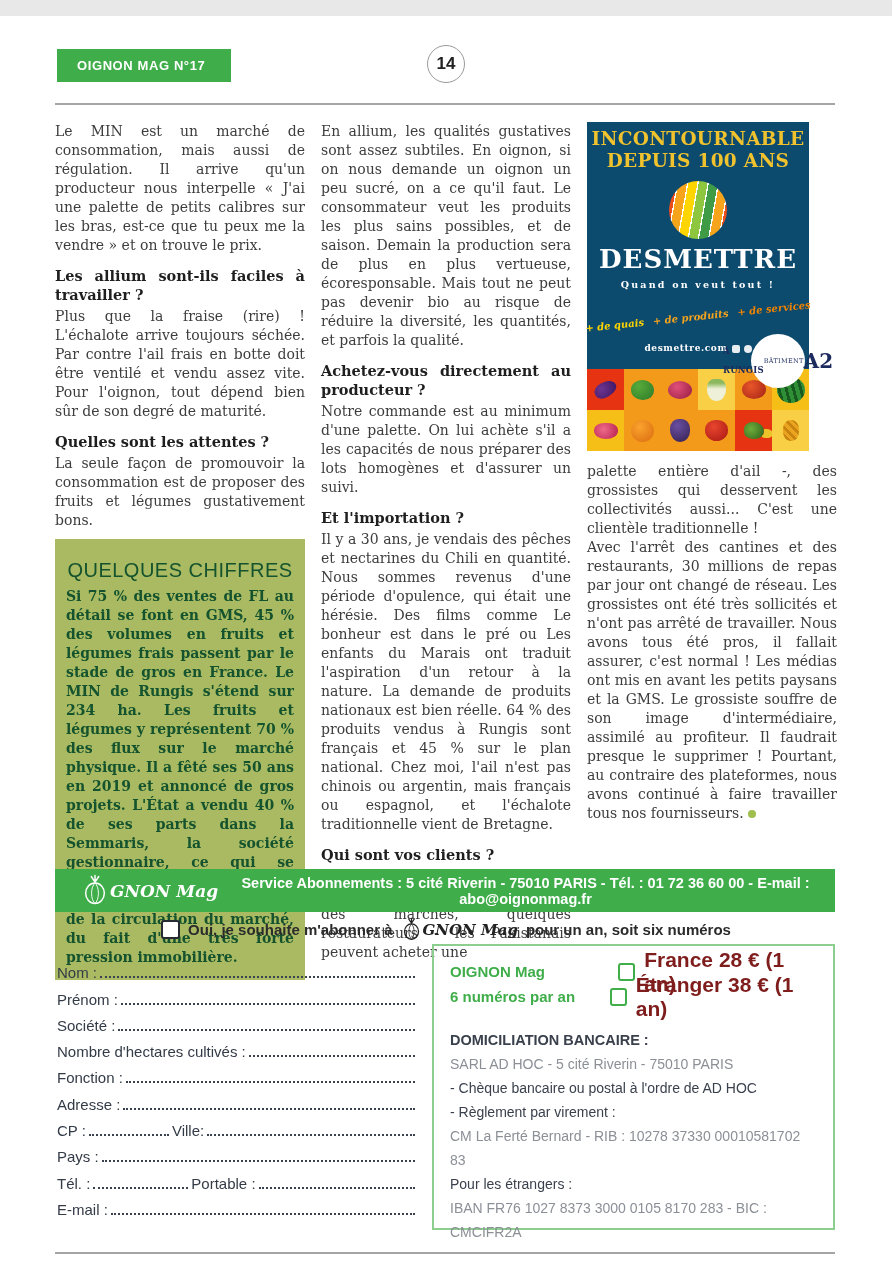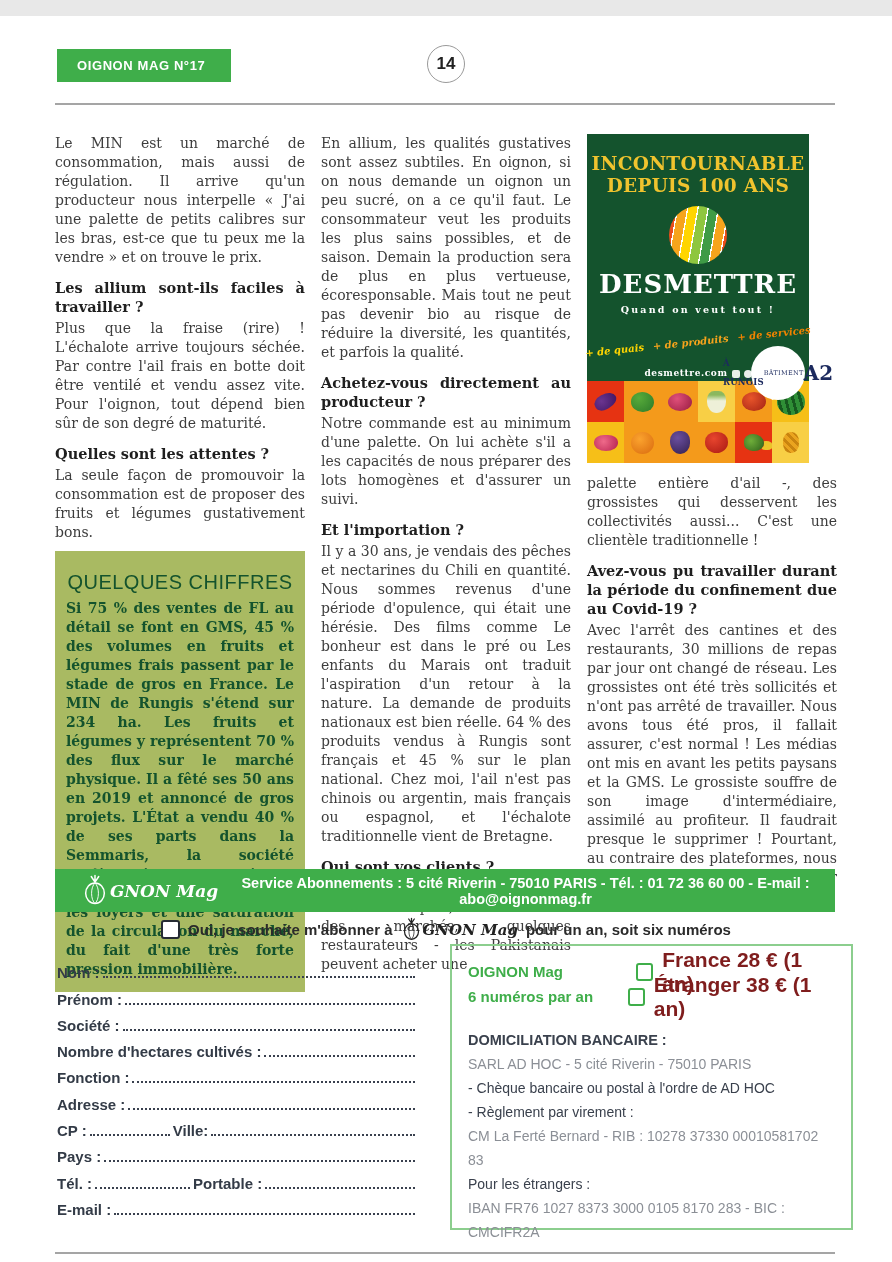"Le MIN est un marché" .article { top: 118px -> 106px }
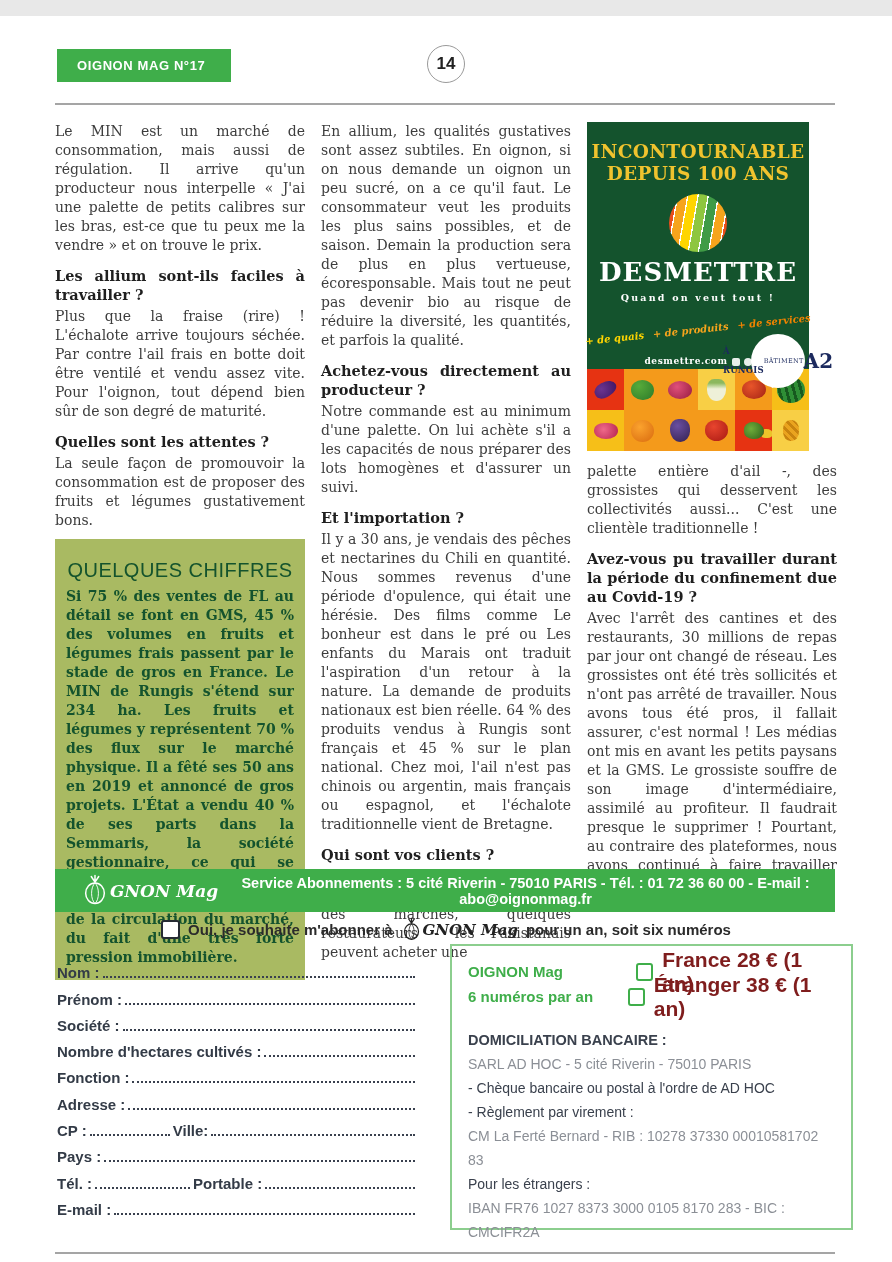"INCONTOURNABLE" .ad-navy { background: #14532d -> #0c4a6e; padding-top: 19px -> 6px }
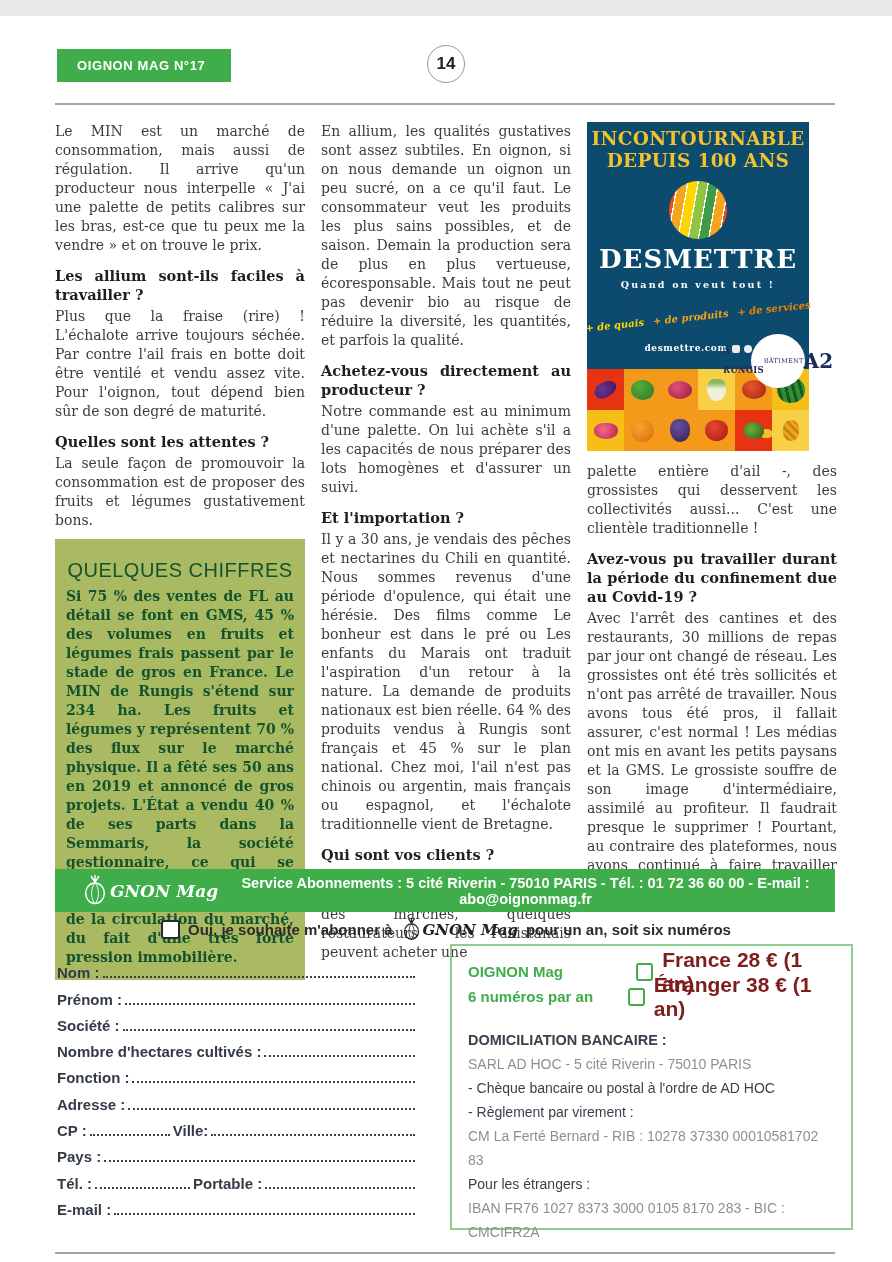"Avez-vous pu travailler durant la" h3 { html: <h3>Avez-vous pu travailler durant la période du confinement due au Covid-19 ?</h3> -> none }
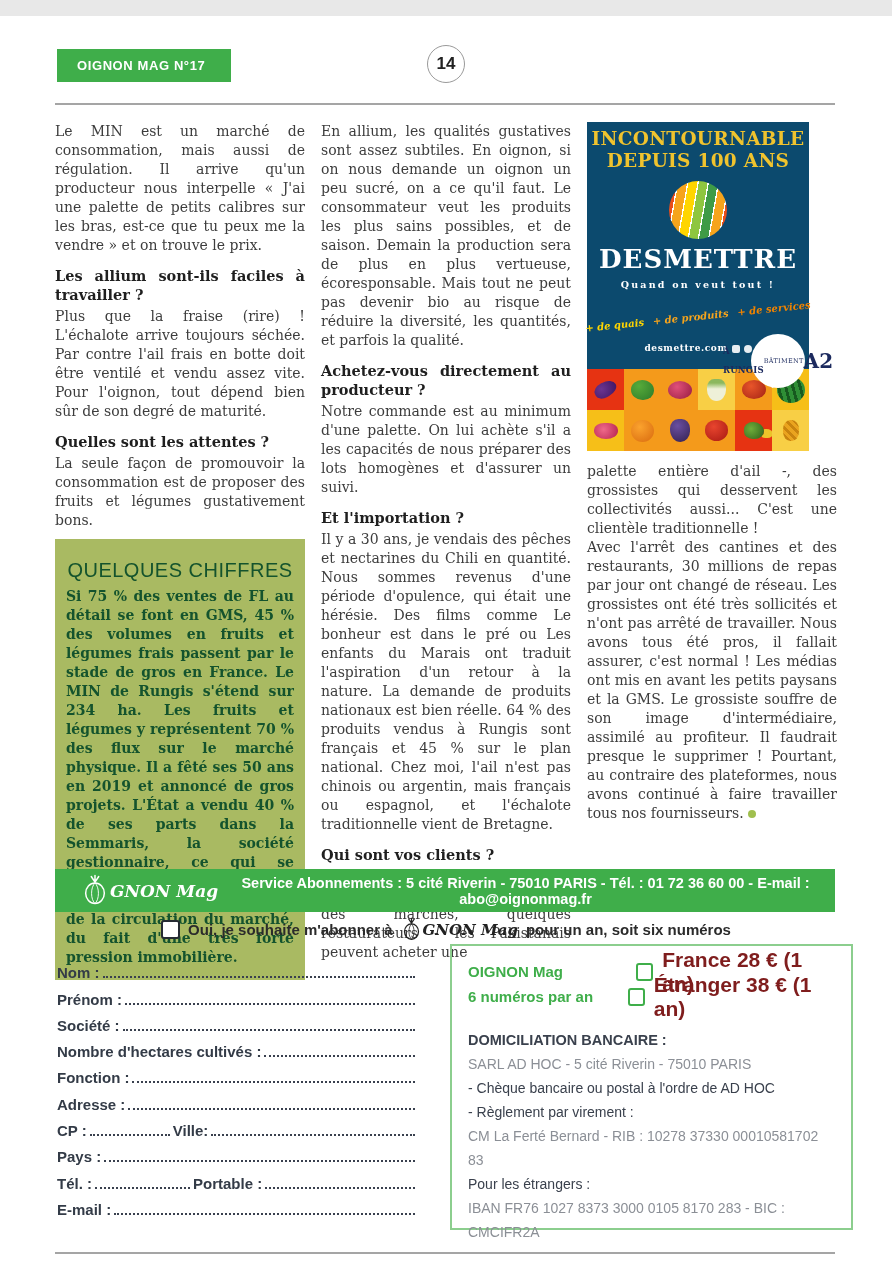"Nom :" .frow .lbl { font-weight: bold -> normal }
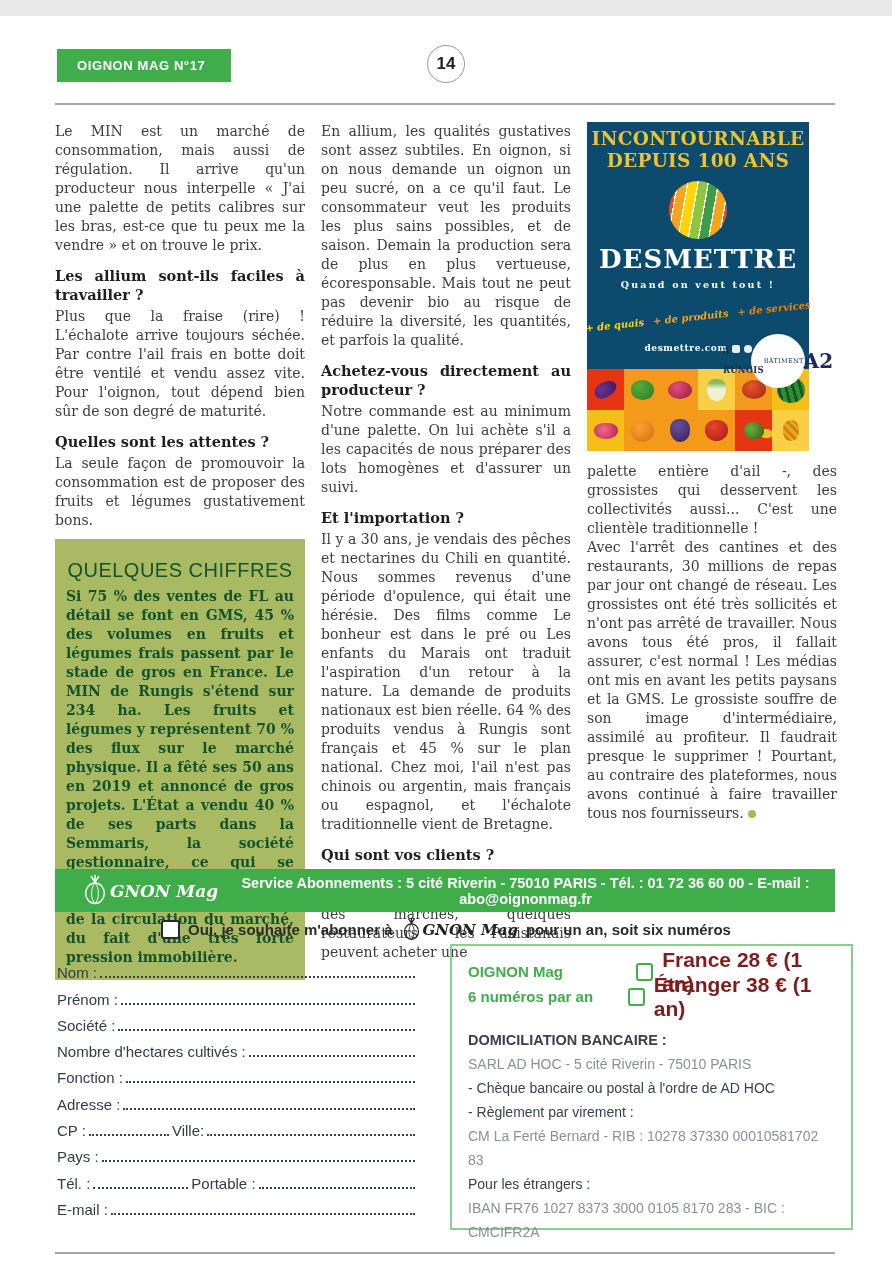"OIGNON Mag" .offer { left: 450px -> 432px }
